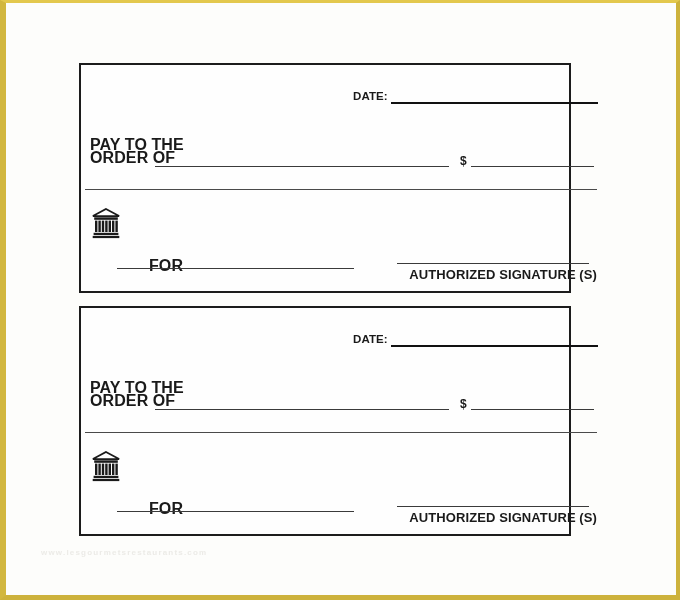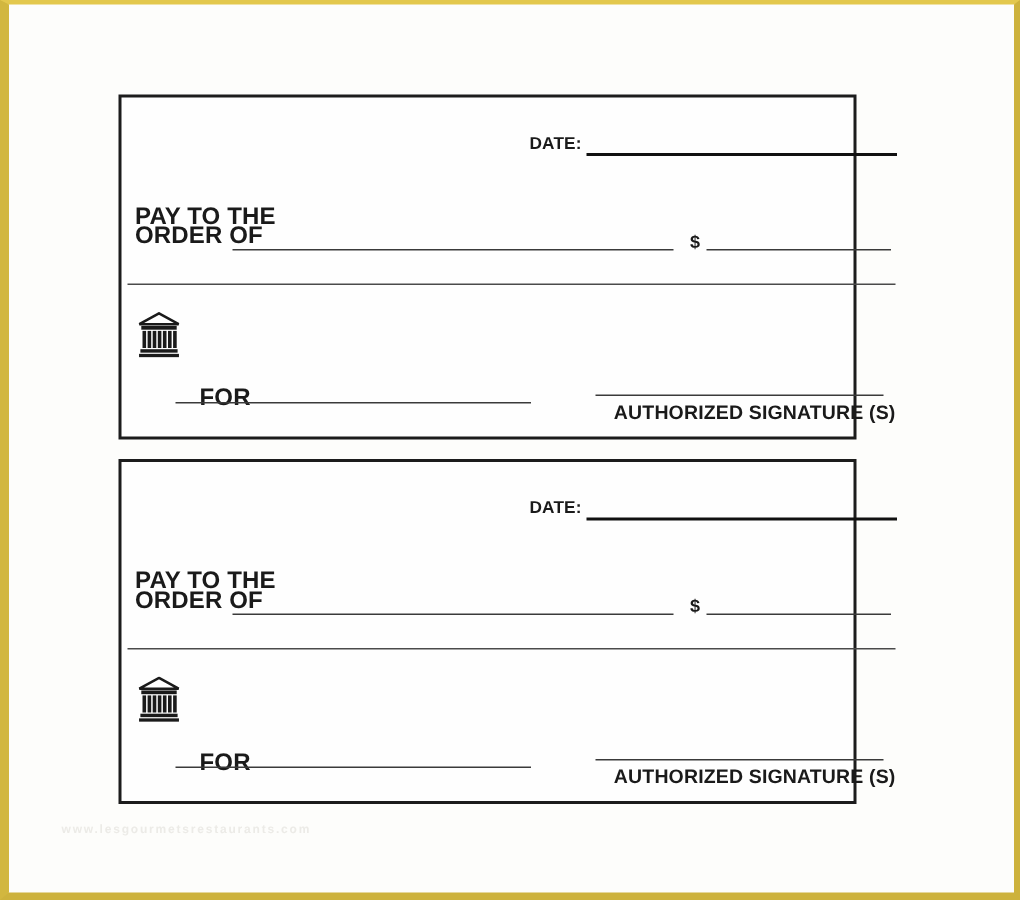"FOR" .for-label { left: 8px -> 24px }
